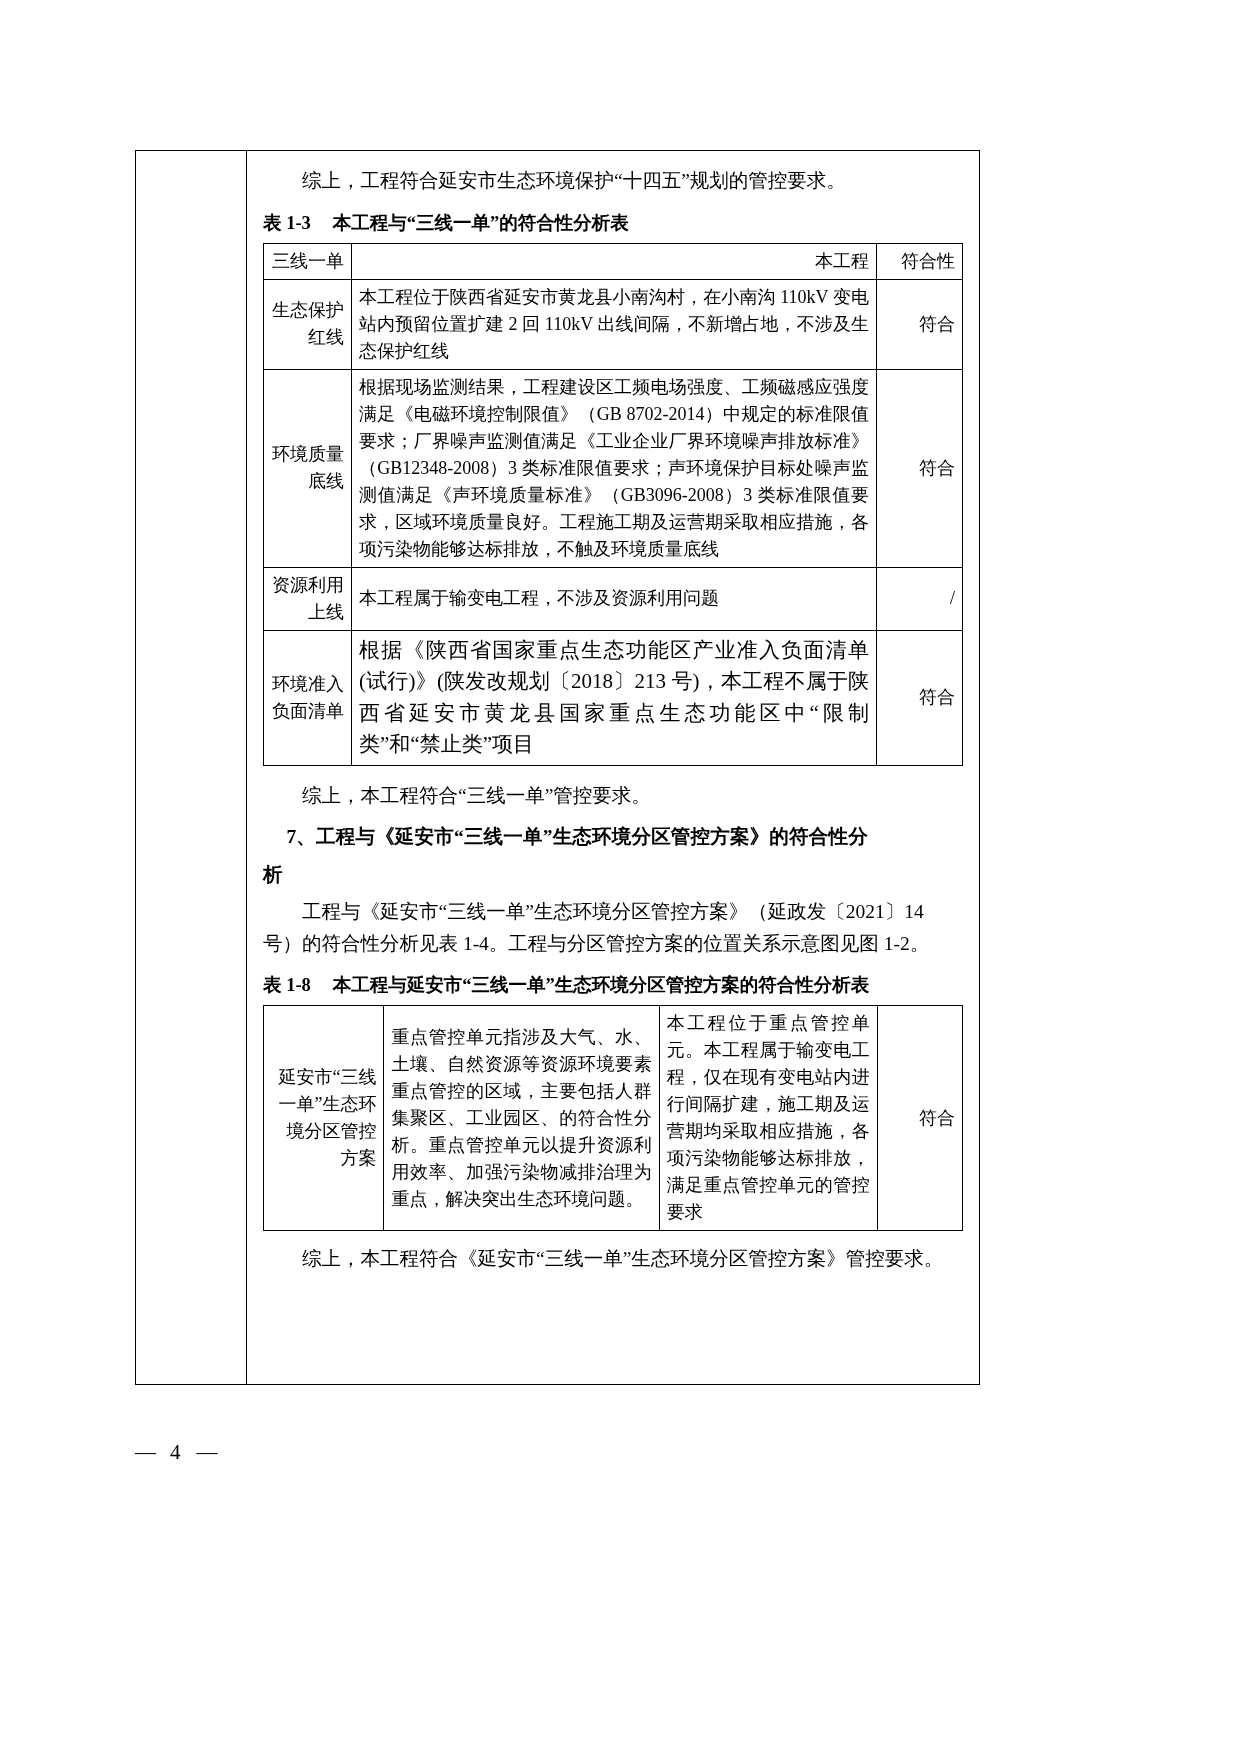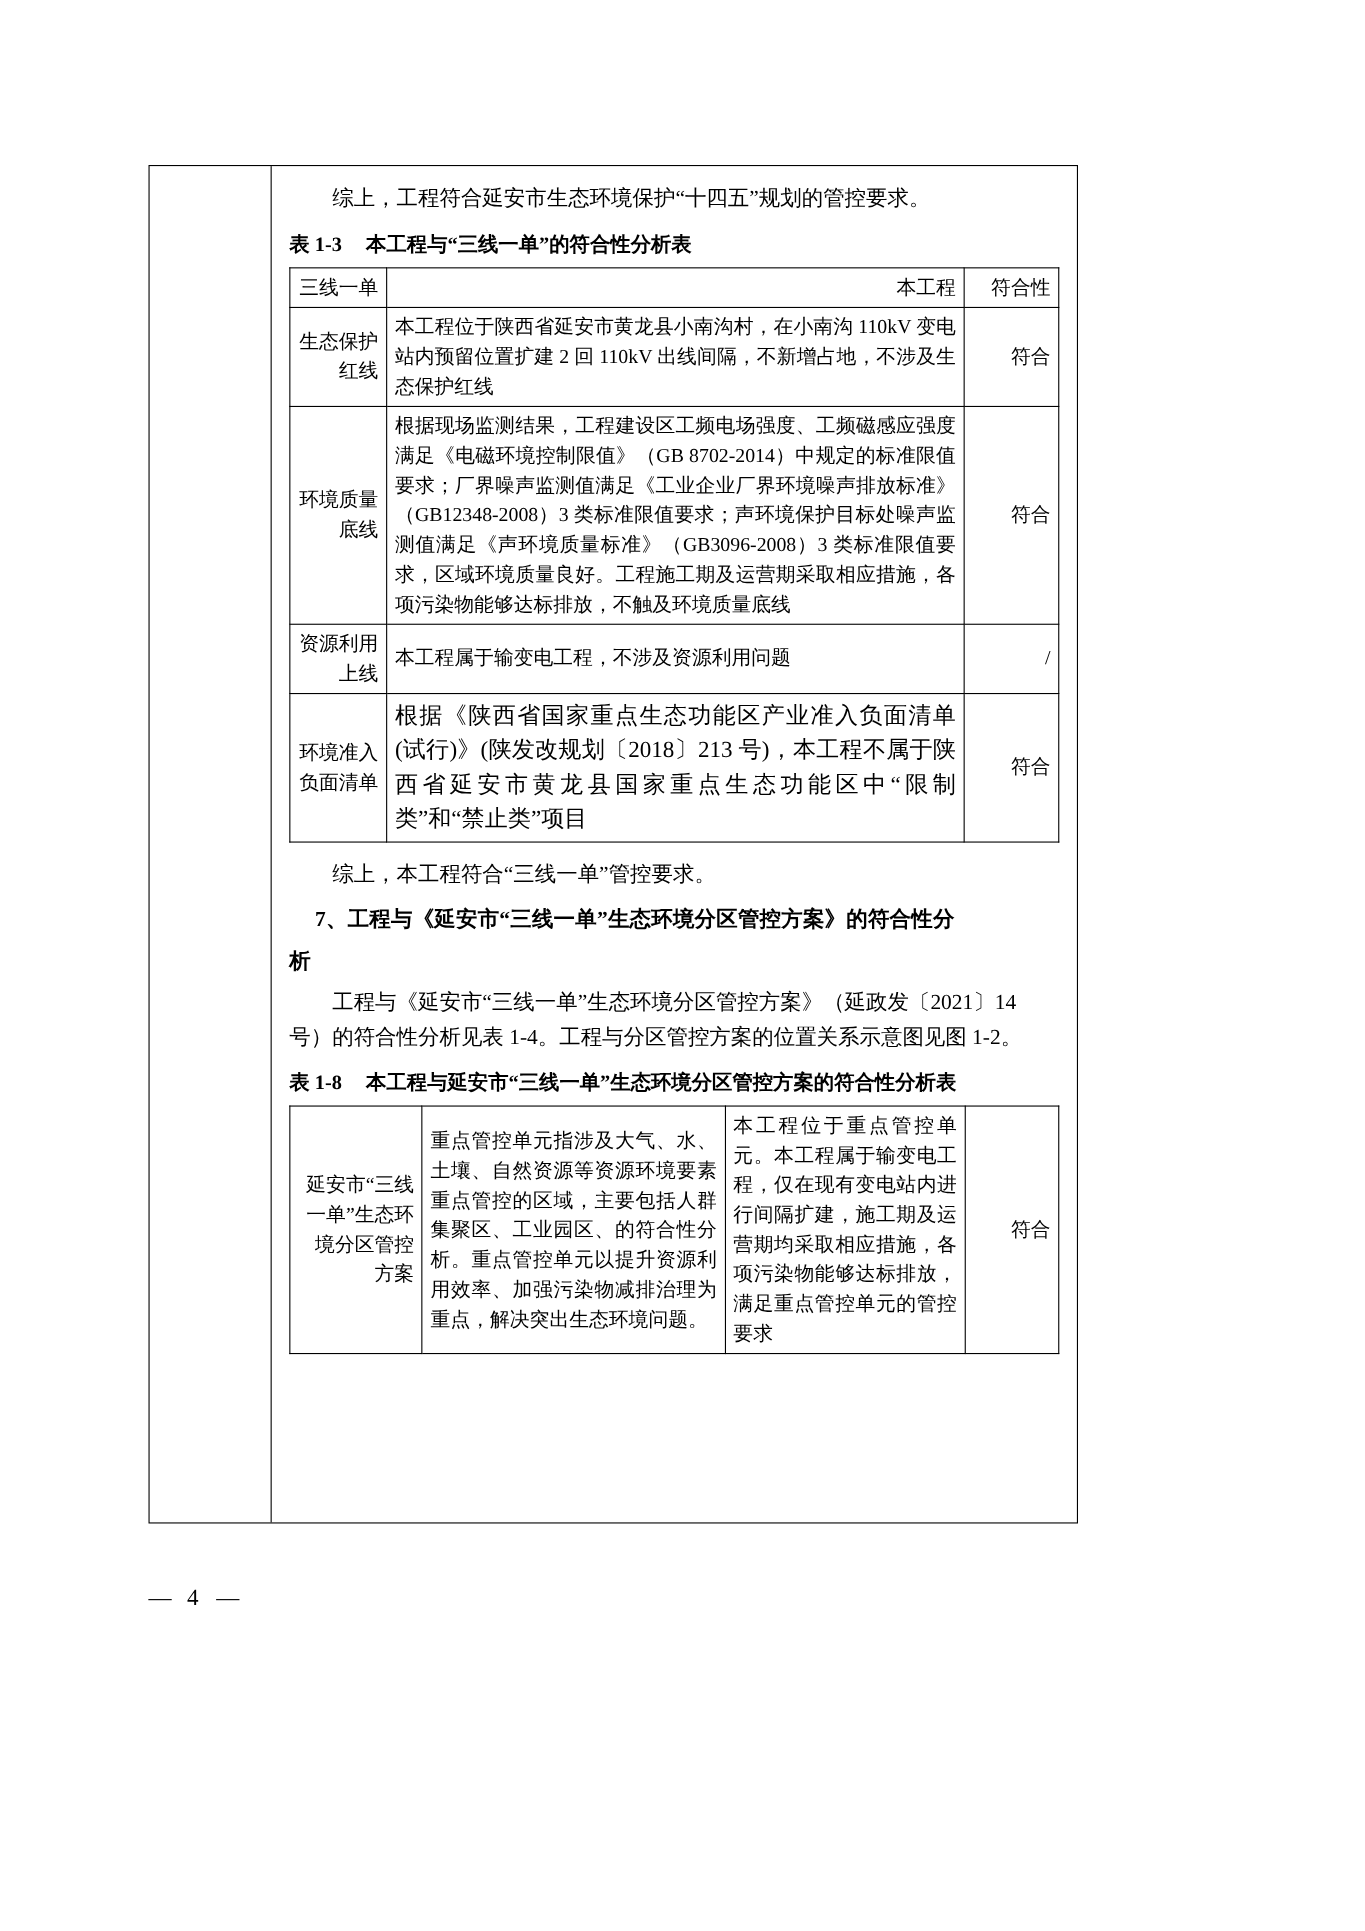"综上，本工程符合《延安市“三线一单”生态环境分区管控方案》管控要求。" p.indent { html: none -> <p>综上，本工程符合《延安市“三线一单”生态环境分区管控方案》管控要求。</p> }
